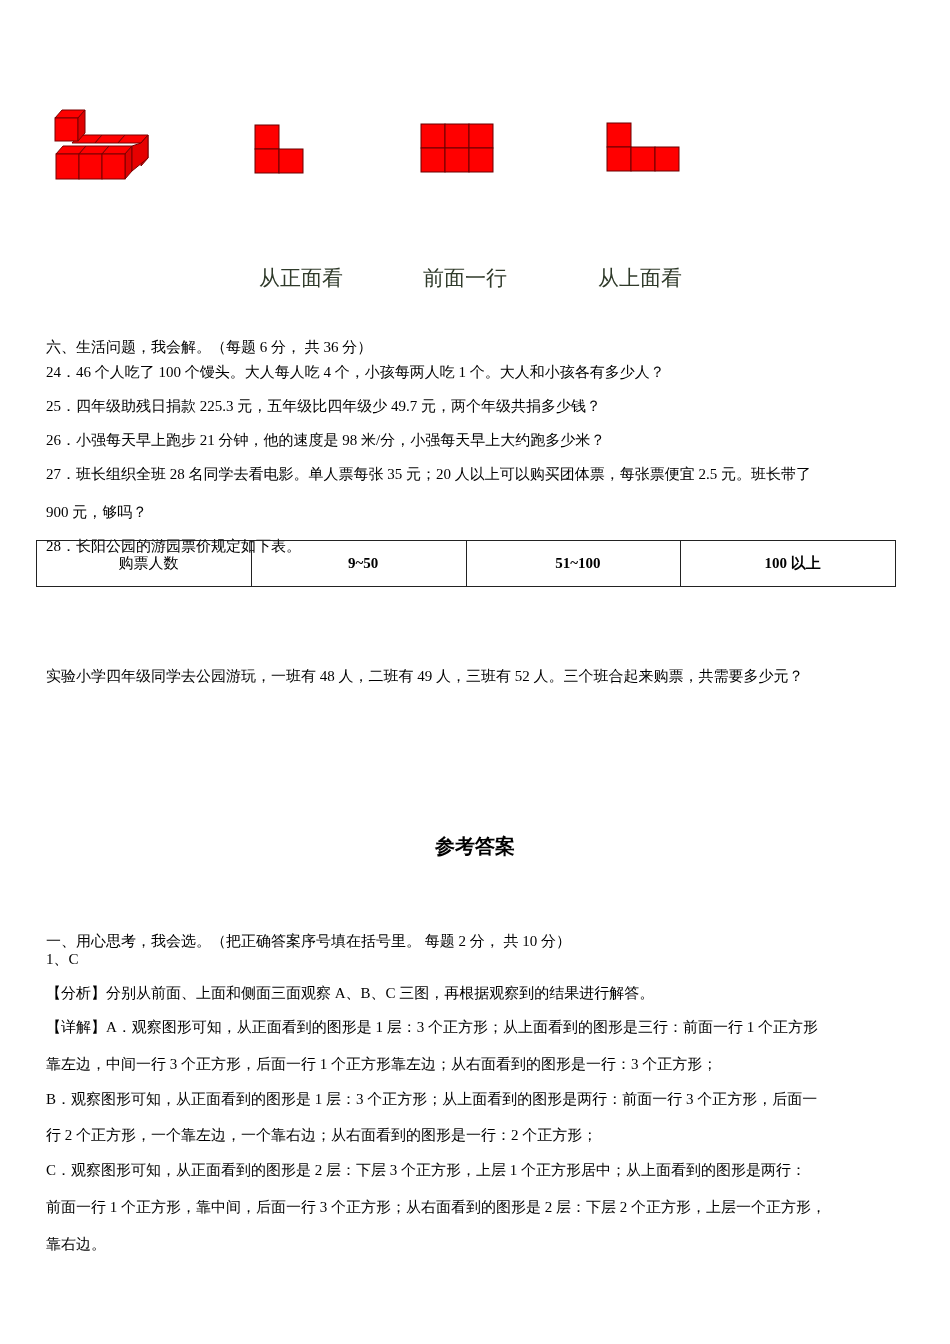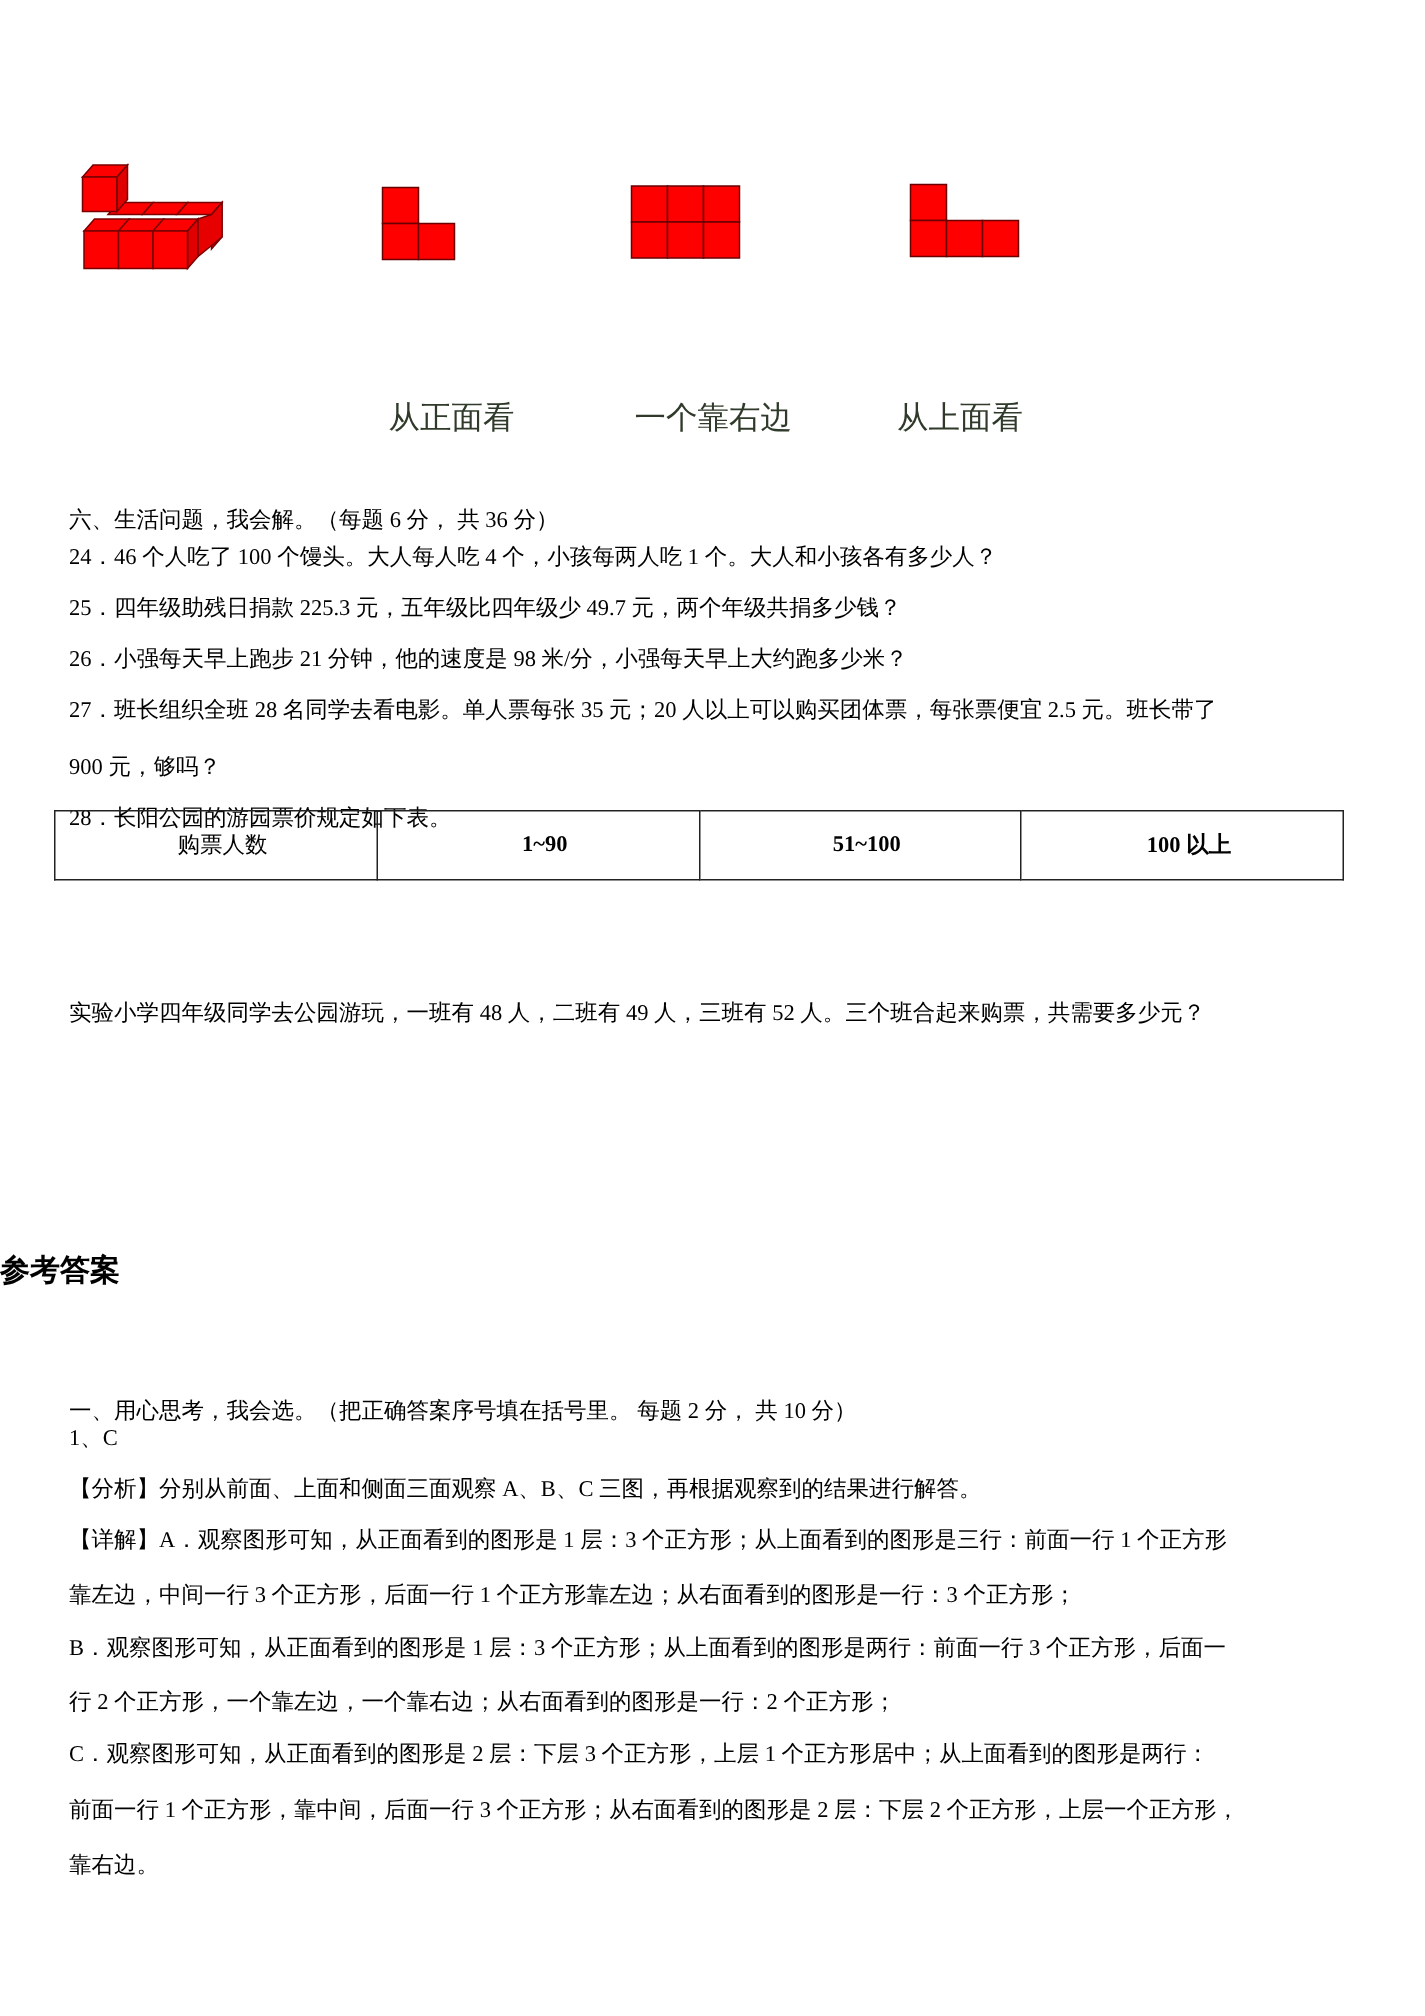"一个靠右边" div.caption { text: 一个靠右边 -> 前面一行 }
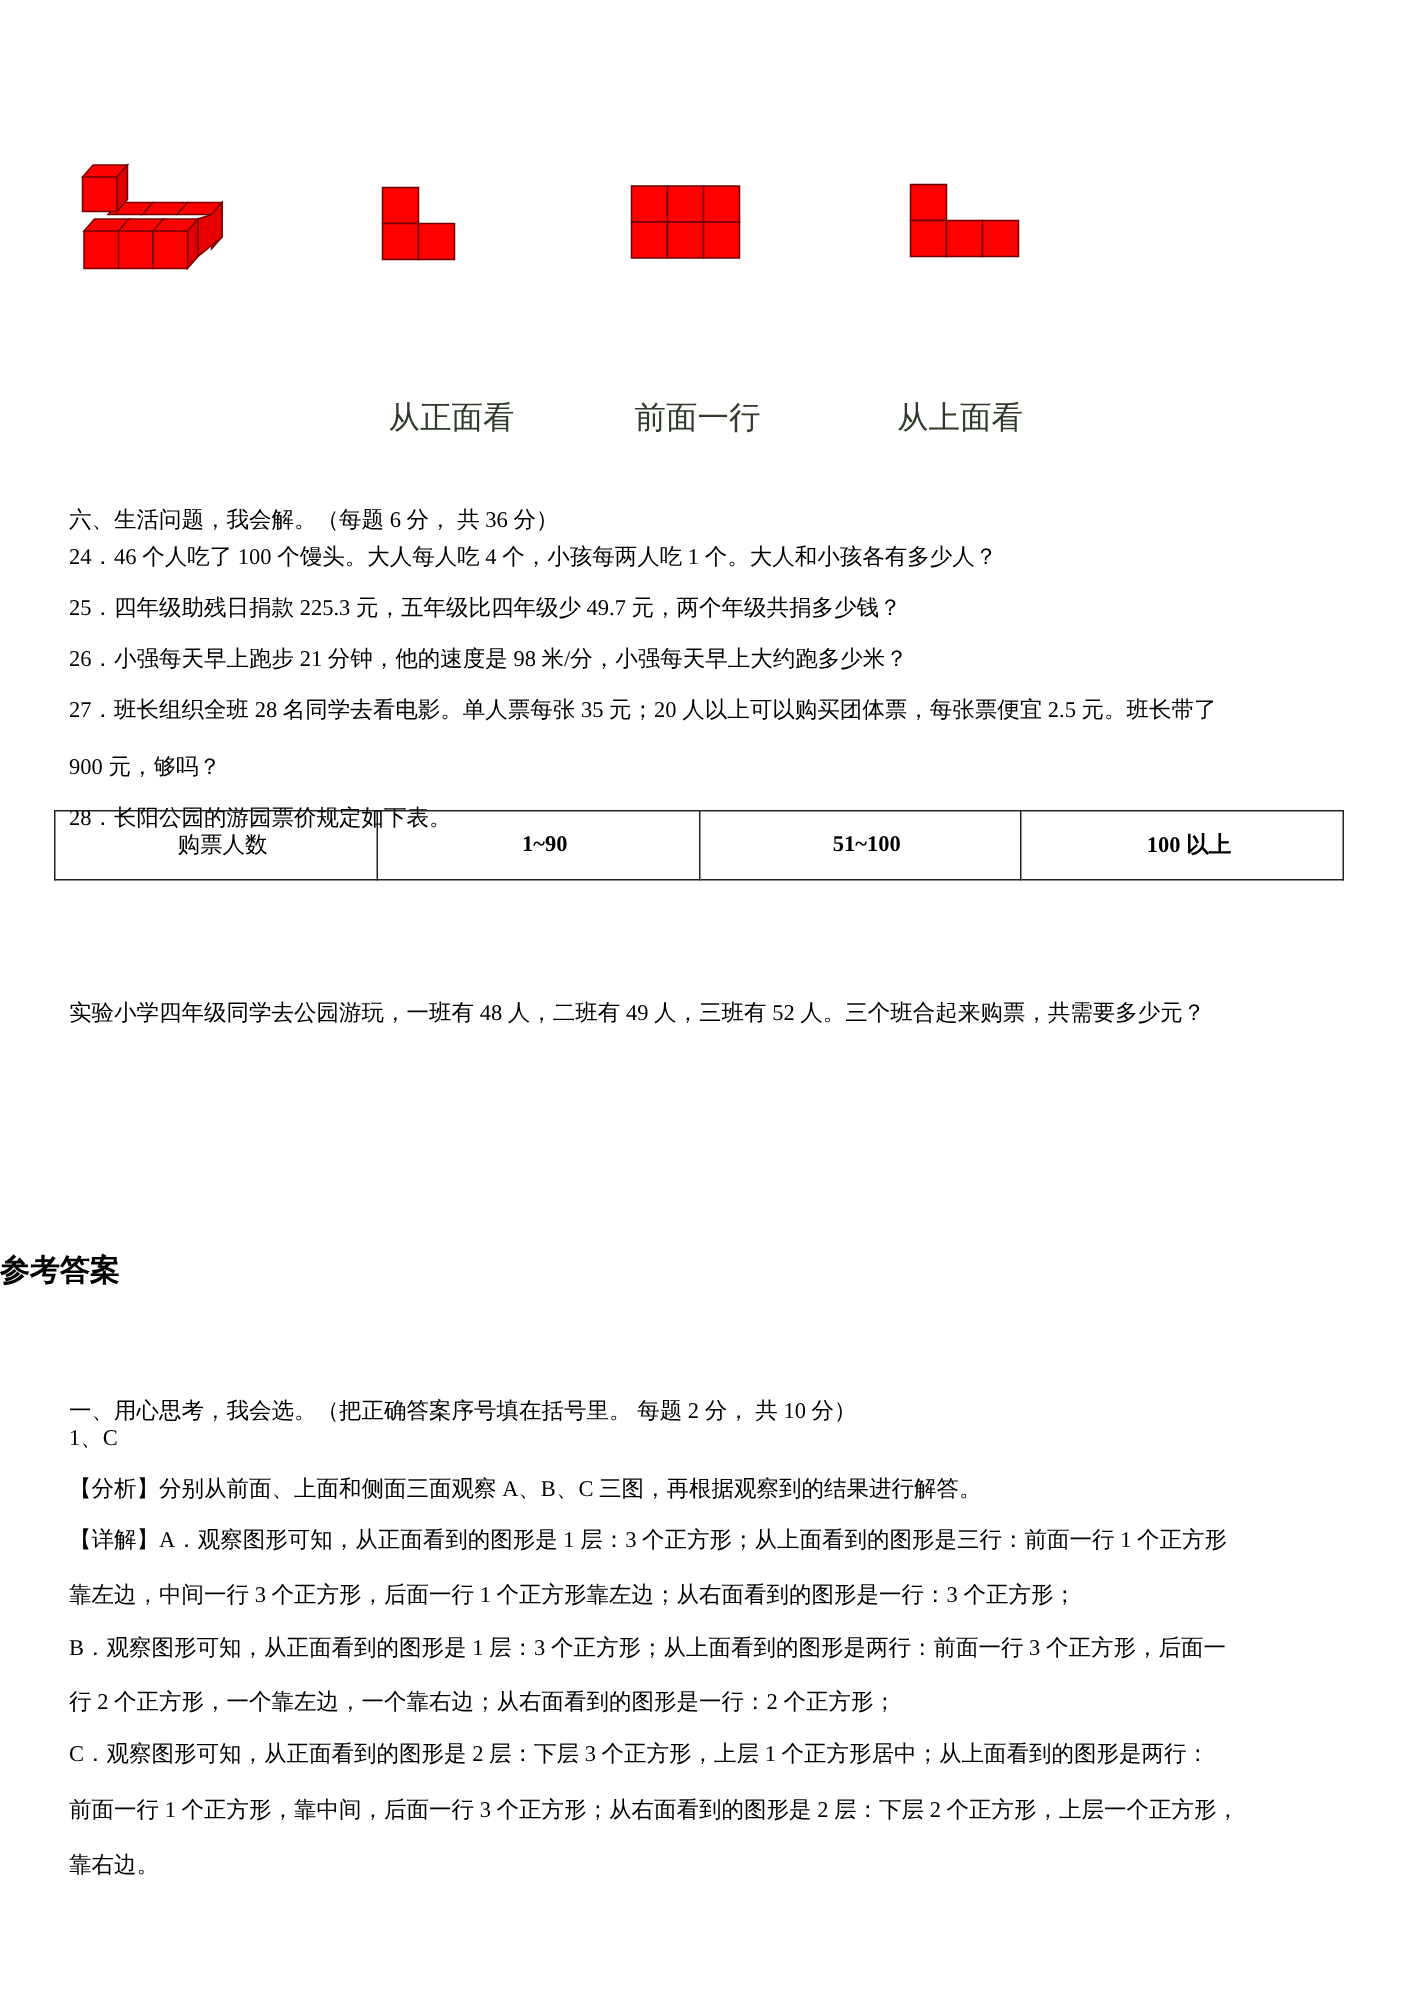"1~90" td.num { text: 1~90 -> 9~50 }
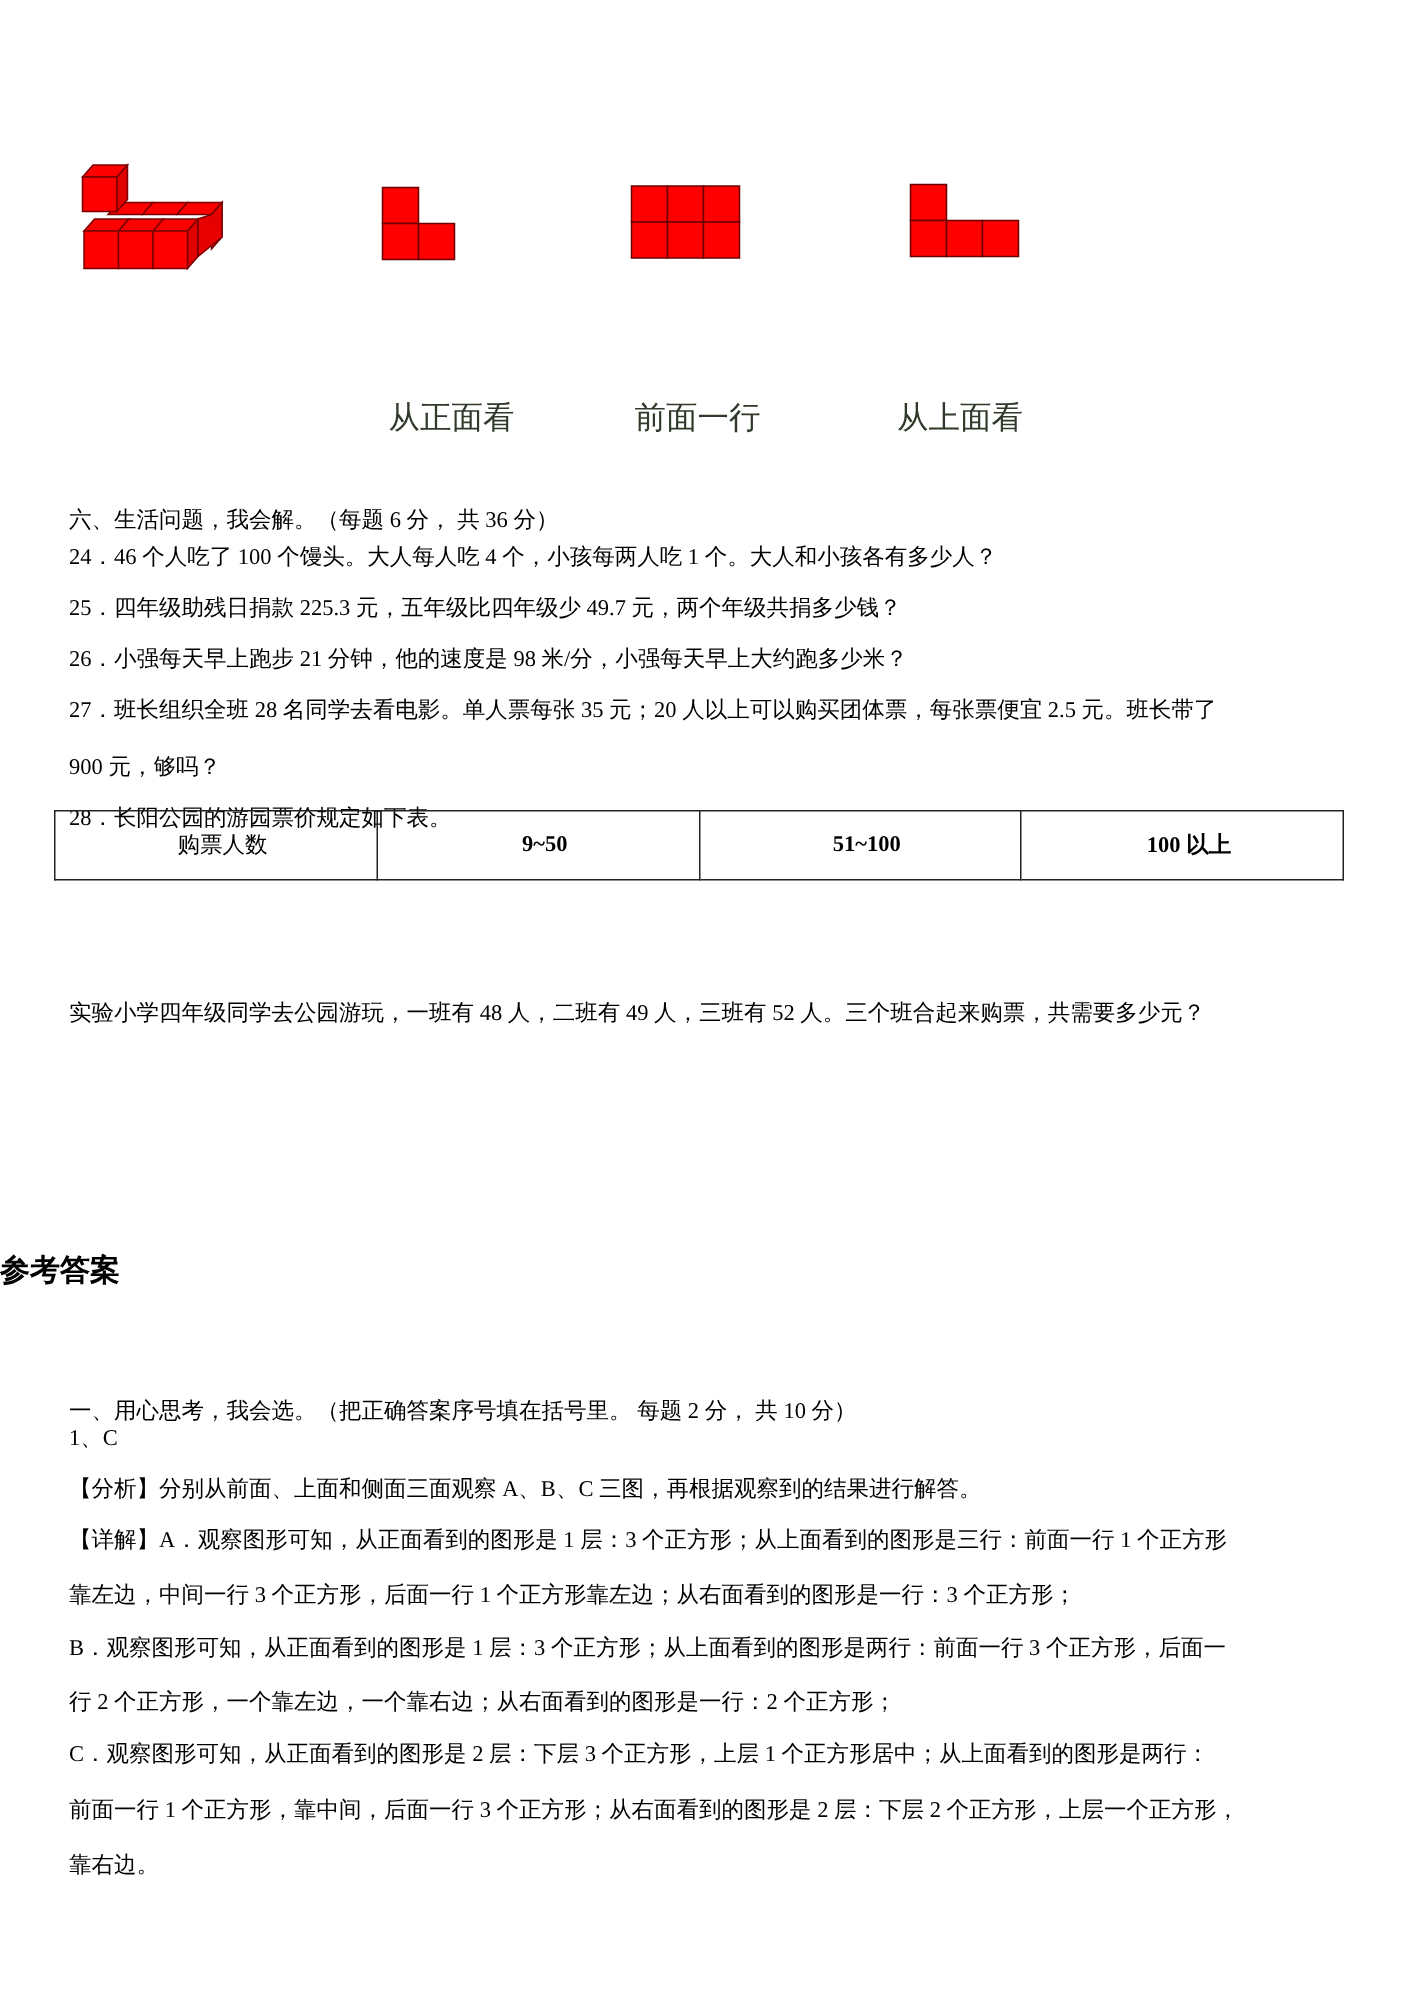"参考答案" .title-center { text-align: left -> center }
